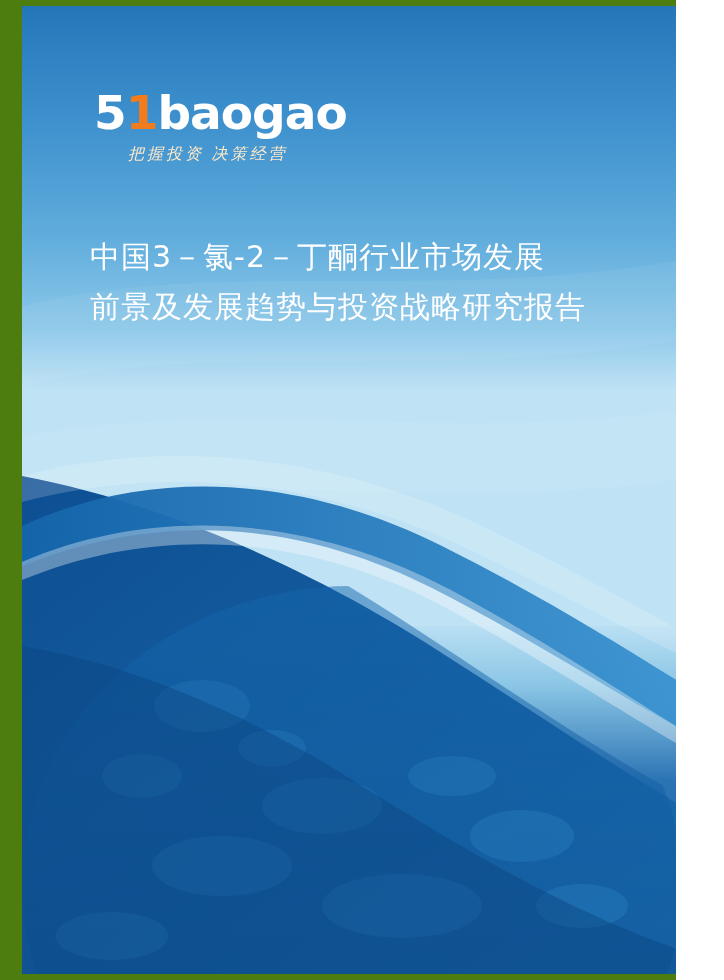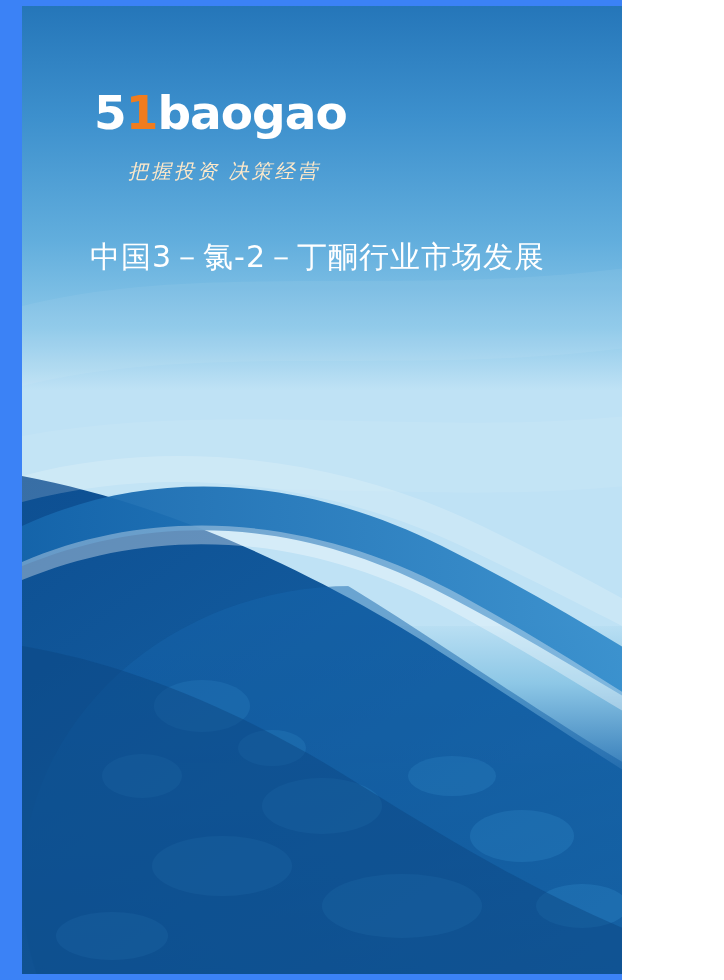"51baogao" .page { background: #3b82f6 -> #4d7c0f; width: 622px -> 676px }
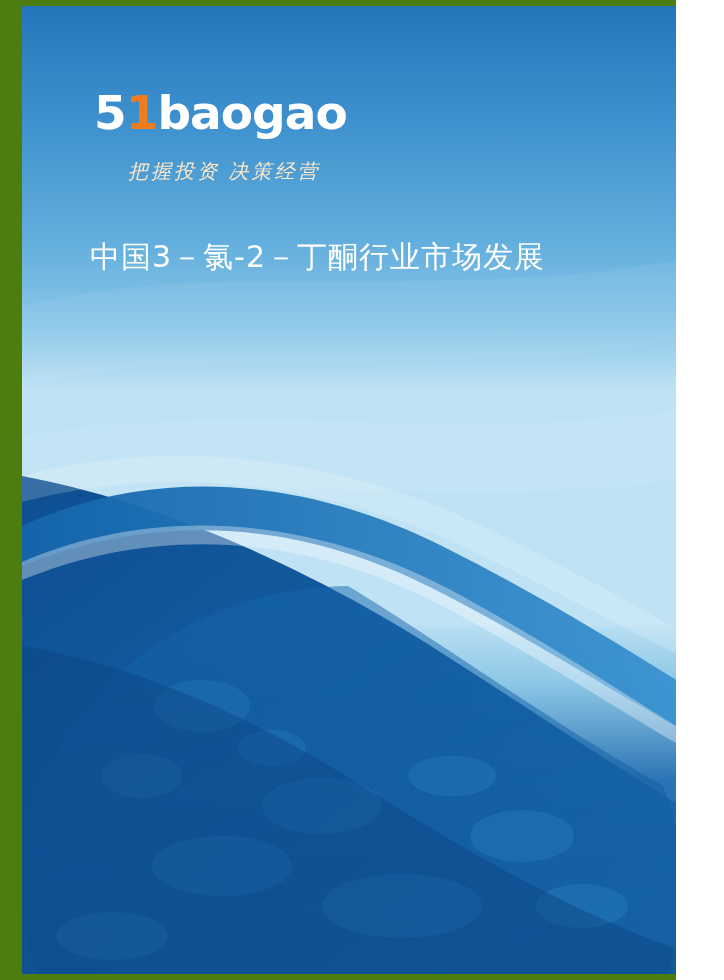"把握投资 决策经营" .logo-sub { font-size: 20px -> 16px; margin-top: 20px -> 6px }
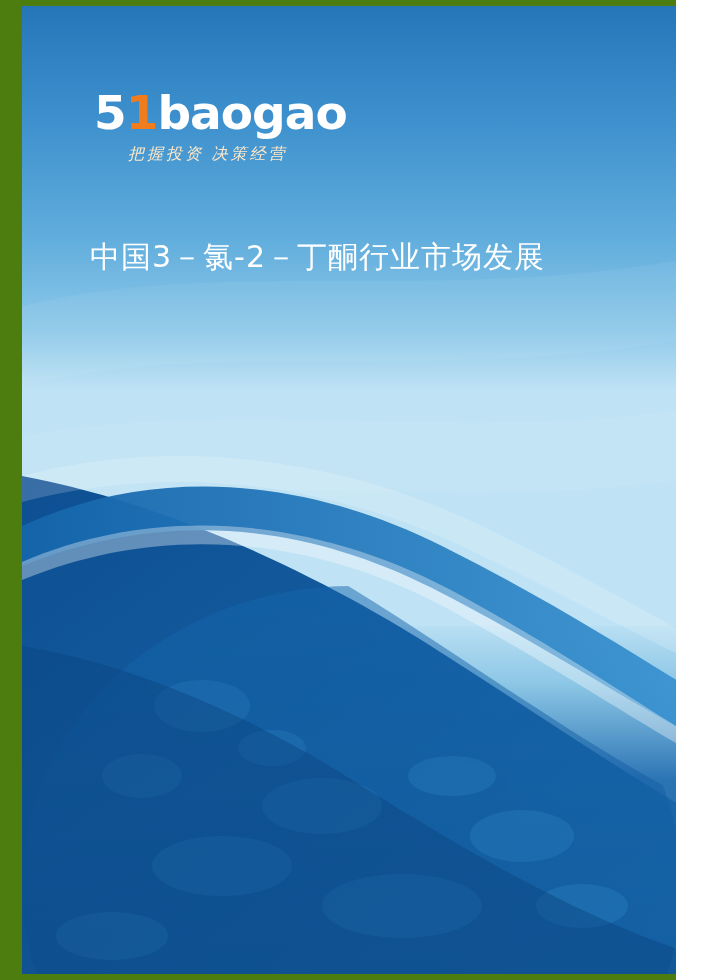"前景及发展趋势与投资战略研究报告" div.title-line { html: none -> <div>前景及发展趋势与投资战略研究报告</div> }
